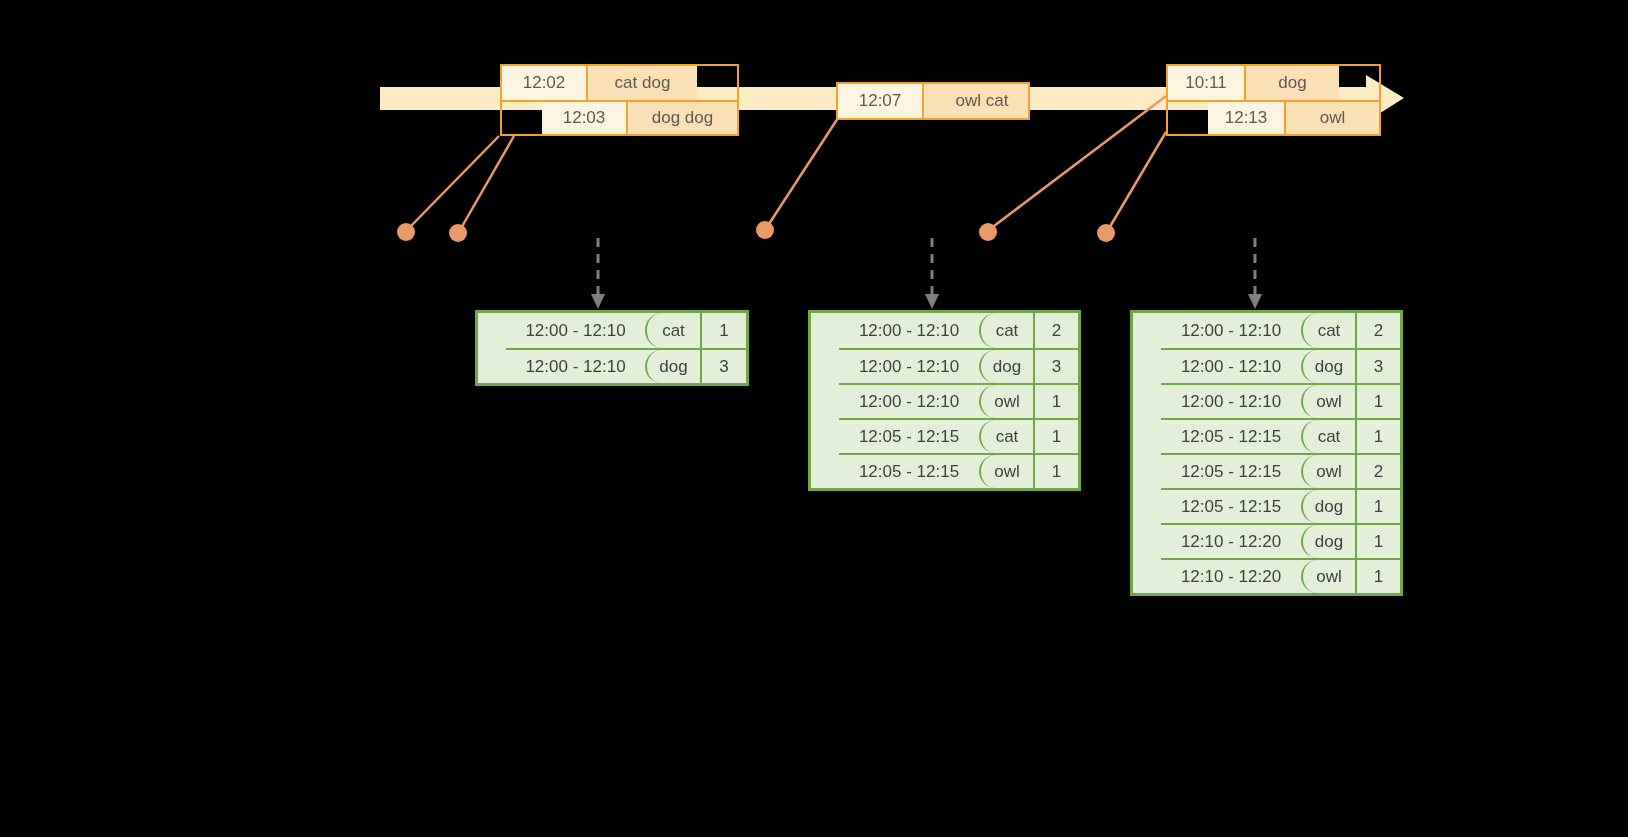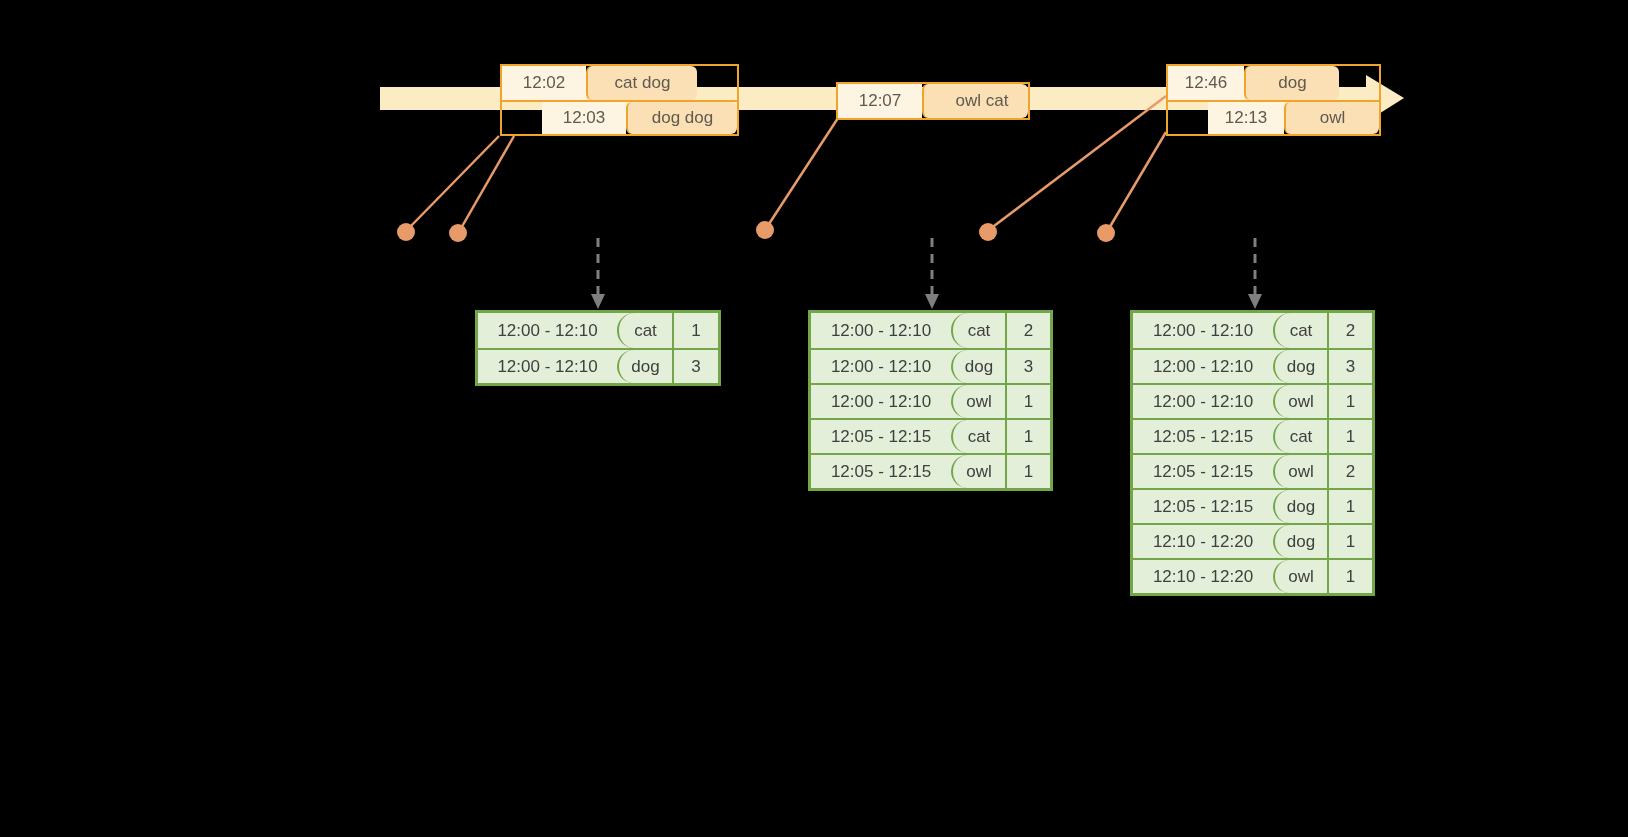"cat dog" .et-words { border-radius: 6px -> none }
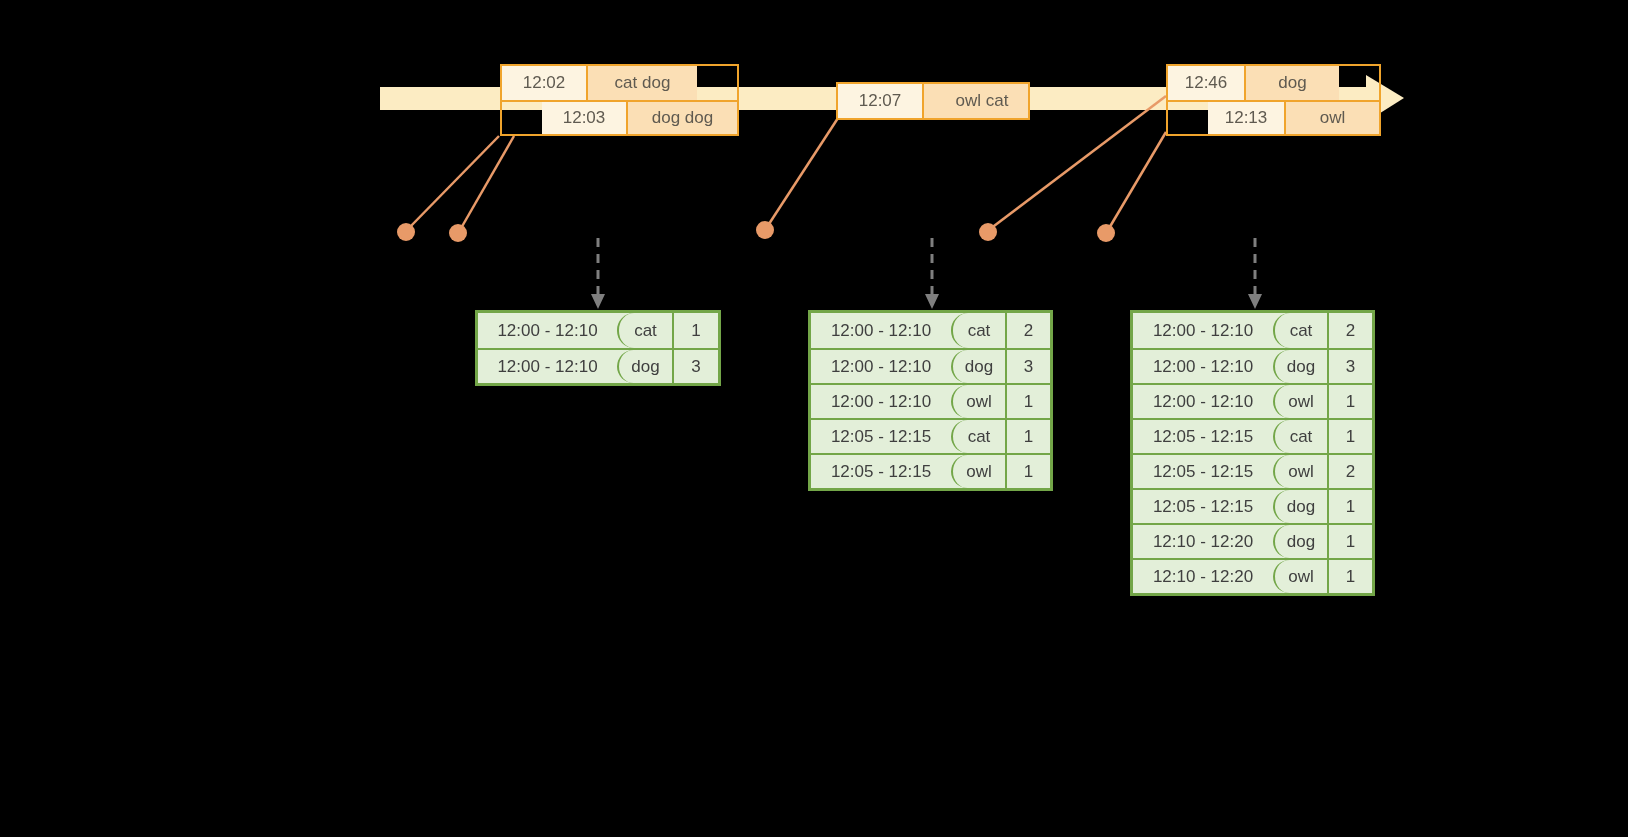"12:46" div.et-cell { text: 12:46 -> 10:11 }
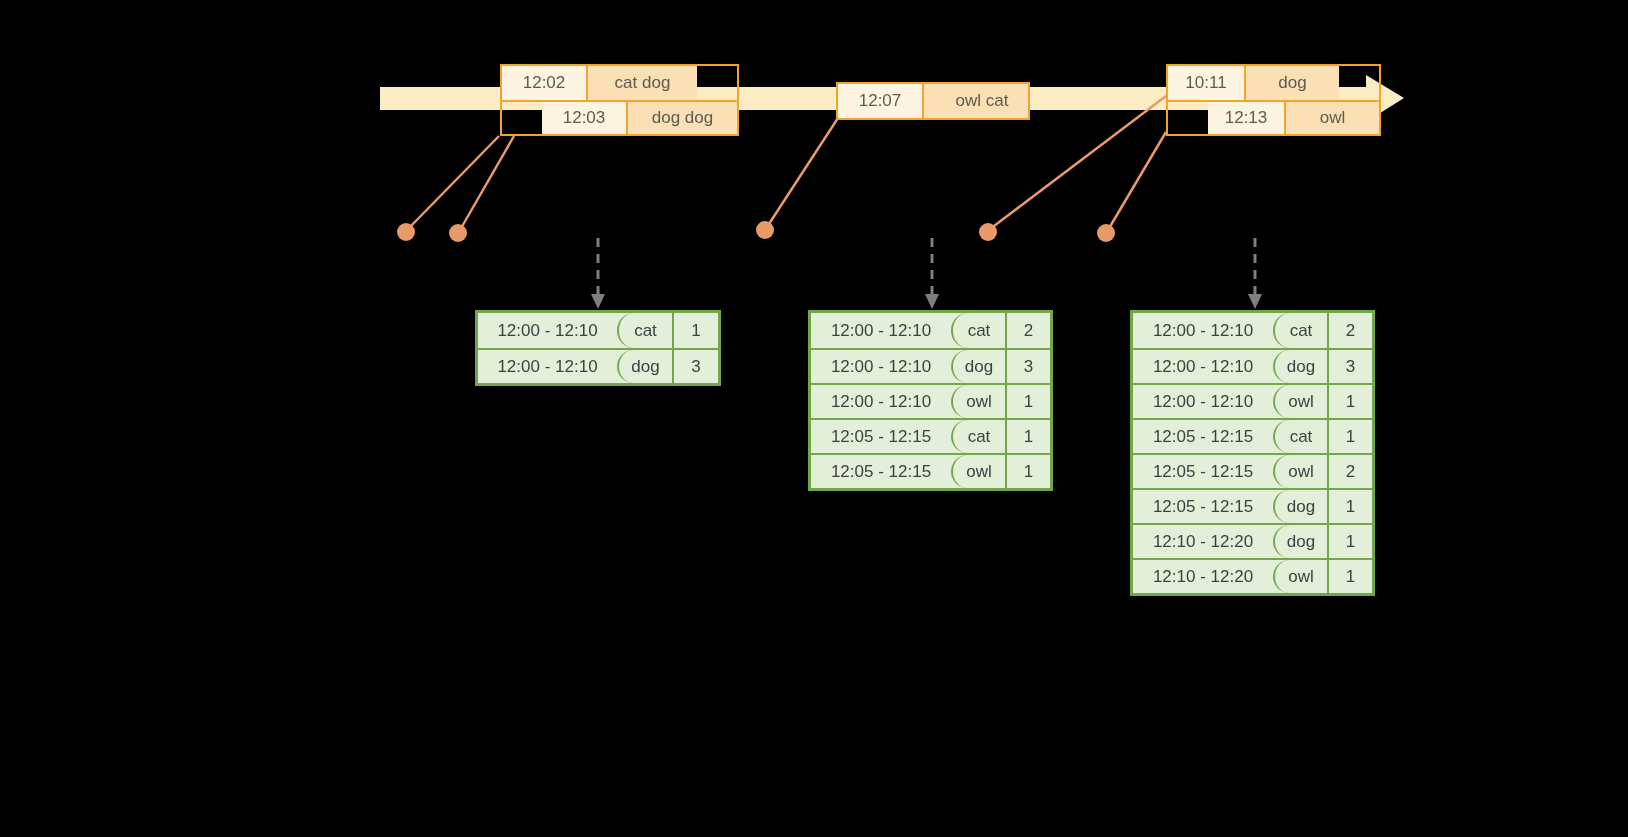"12:00 - 12:10" .result-table { padding-left: none -> 28px }
